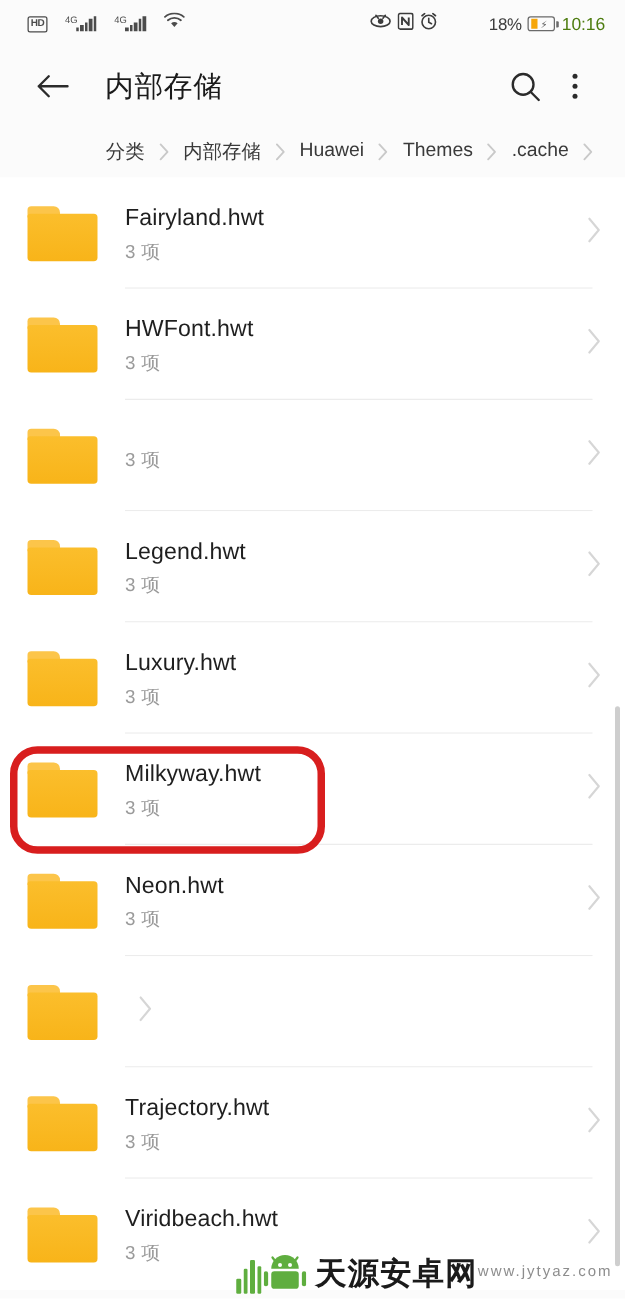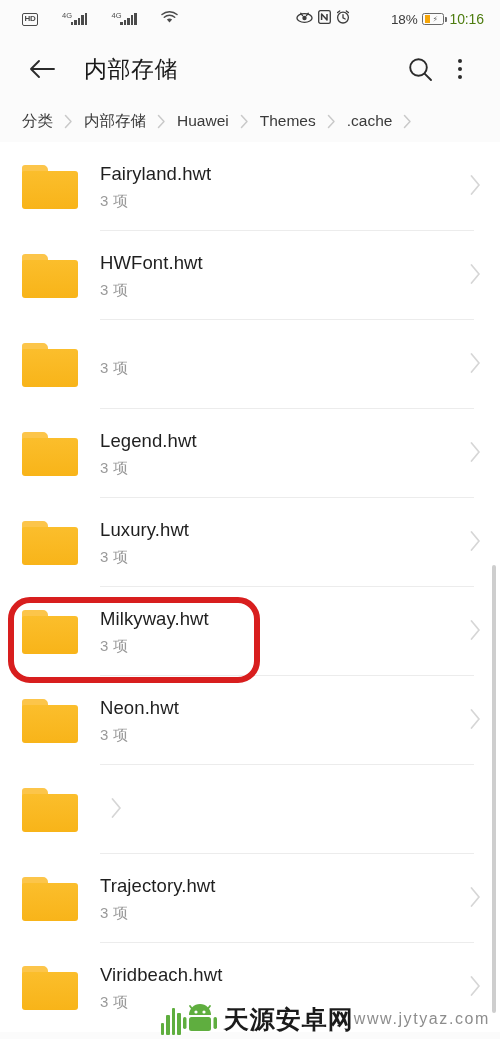"HD" .sb-left, .sb-right { gap: 24px -> 14px }
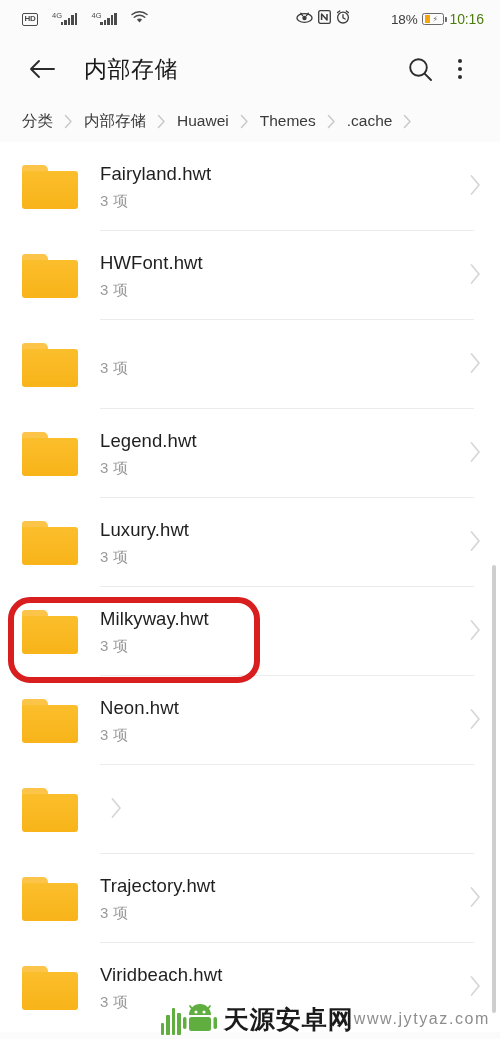"分类" .breadcrumb { justify-content: none -> flex-end }
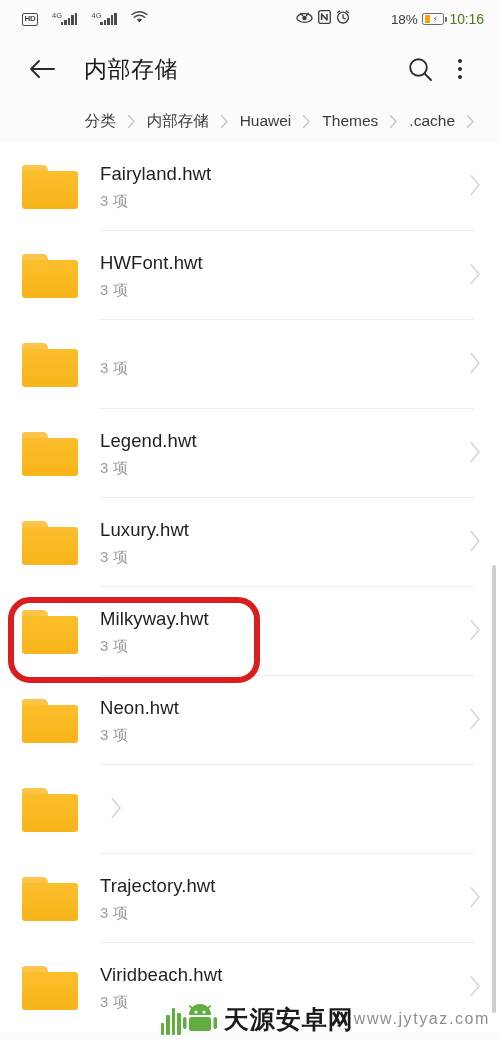"www.jytyaz.com" .wm-url { font-size: 16px -> 12px }
